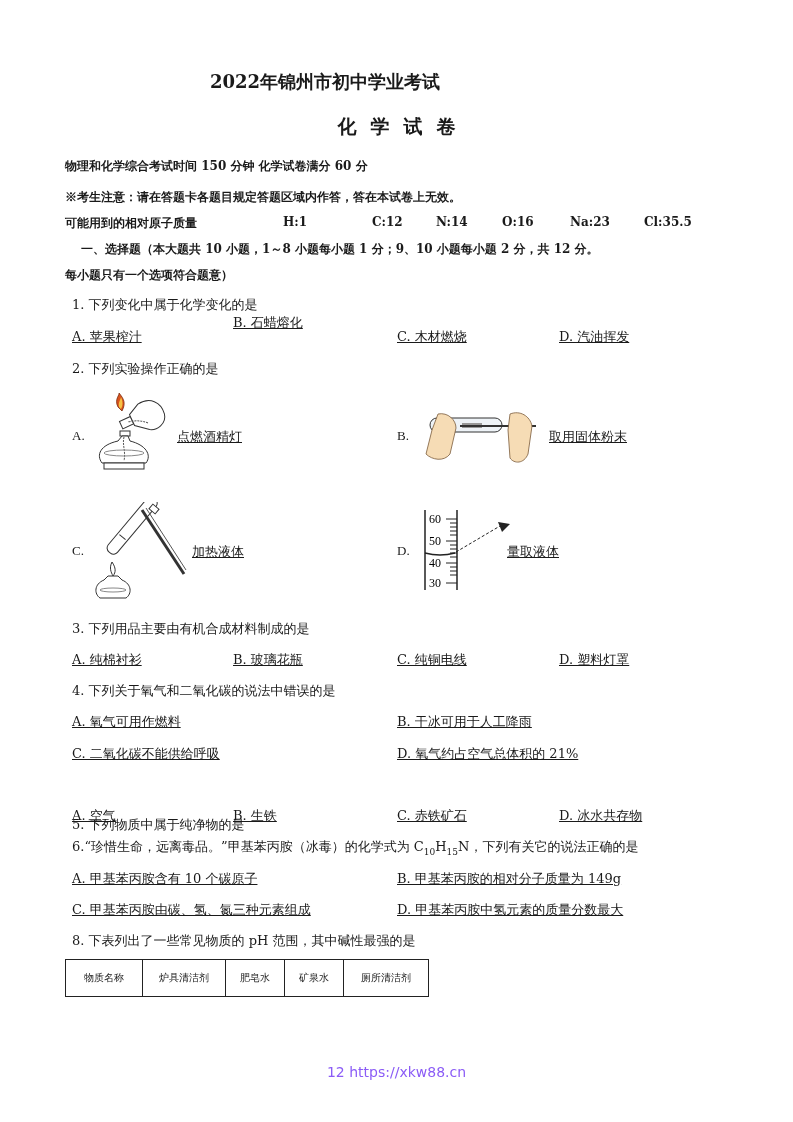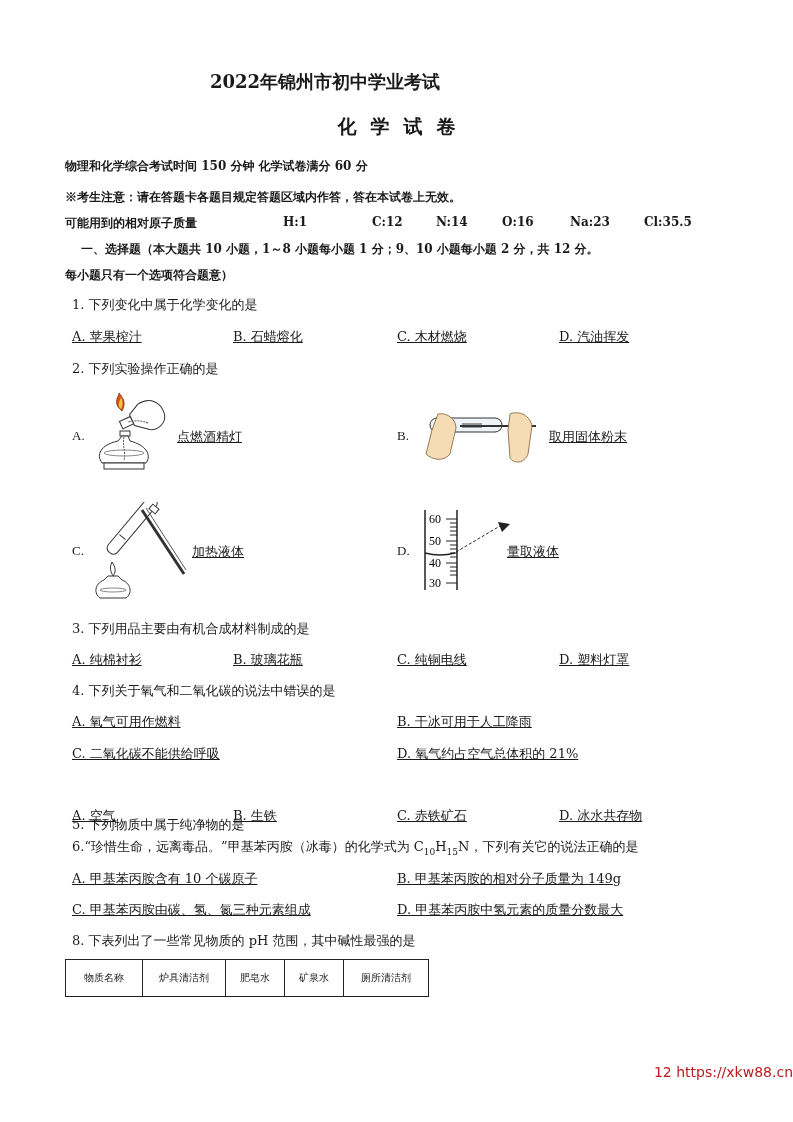"B. 石蜡熔化" div.abs { top: 328px -> 314px }
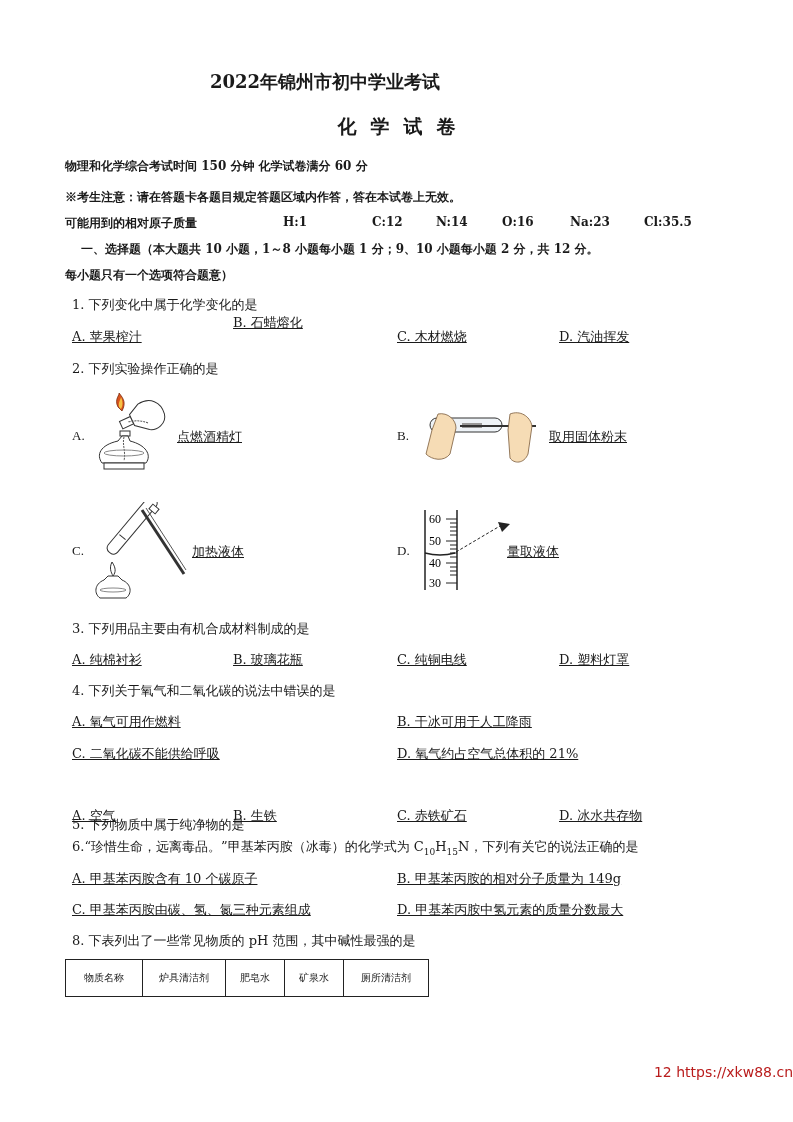"12 https://xkw88.cn" .footer { color: #b91c1c -> #8b5cf6; text-align: right -> center }
